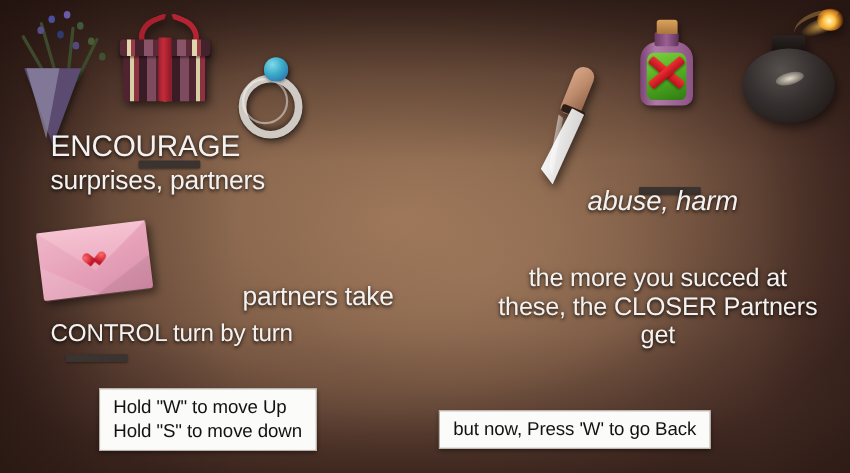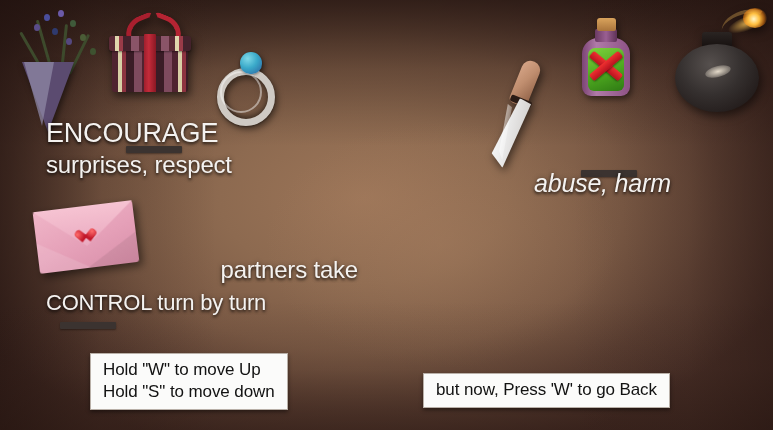"surprises, respect" div.txt { text: respect -> partners }
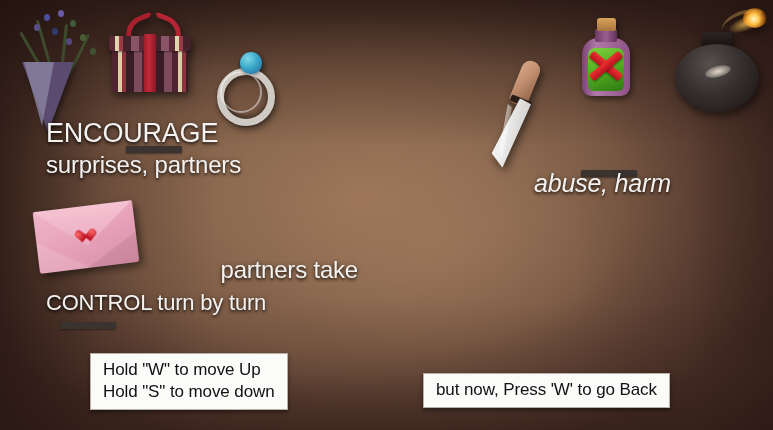"the more you succed at" div.txt { html: none -> <div>the more you succed at these, the CLOSER Partners get</div> }
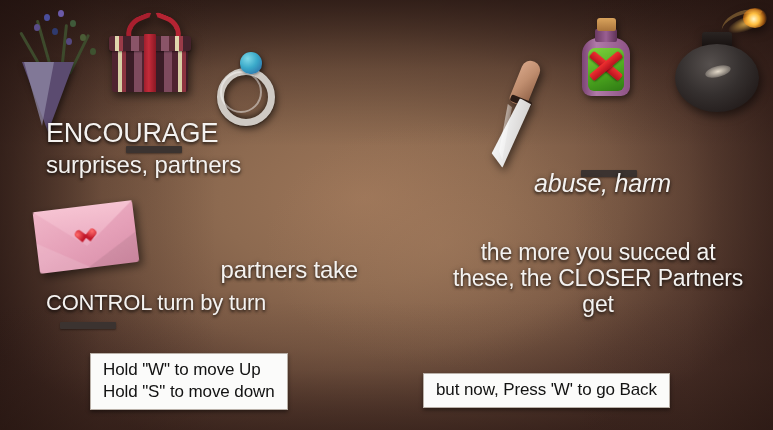"but now, Press 'W' to" .c-right { margin-left: 24px -> none }
